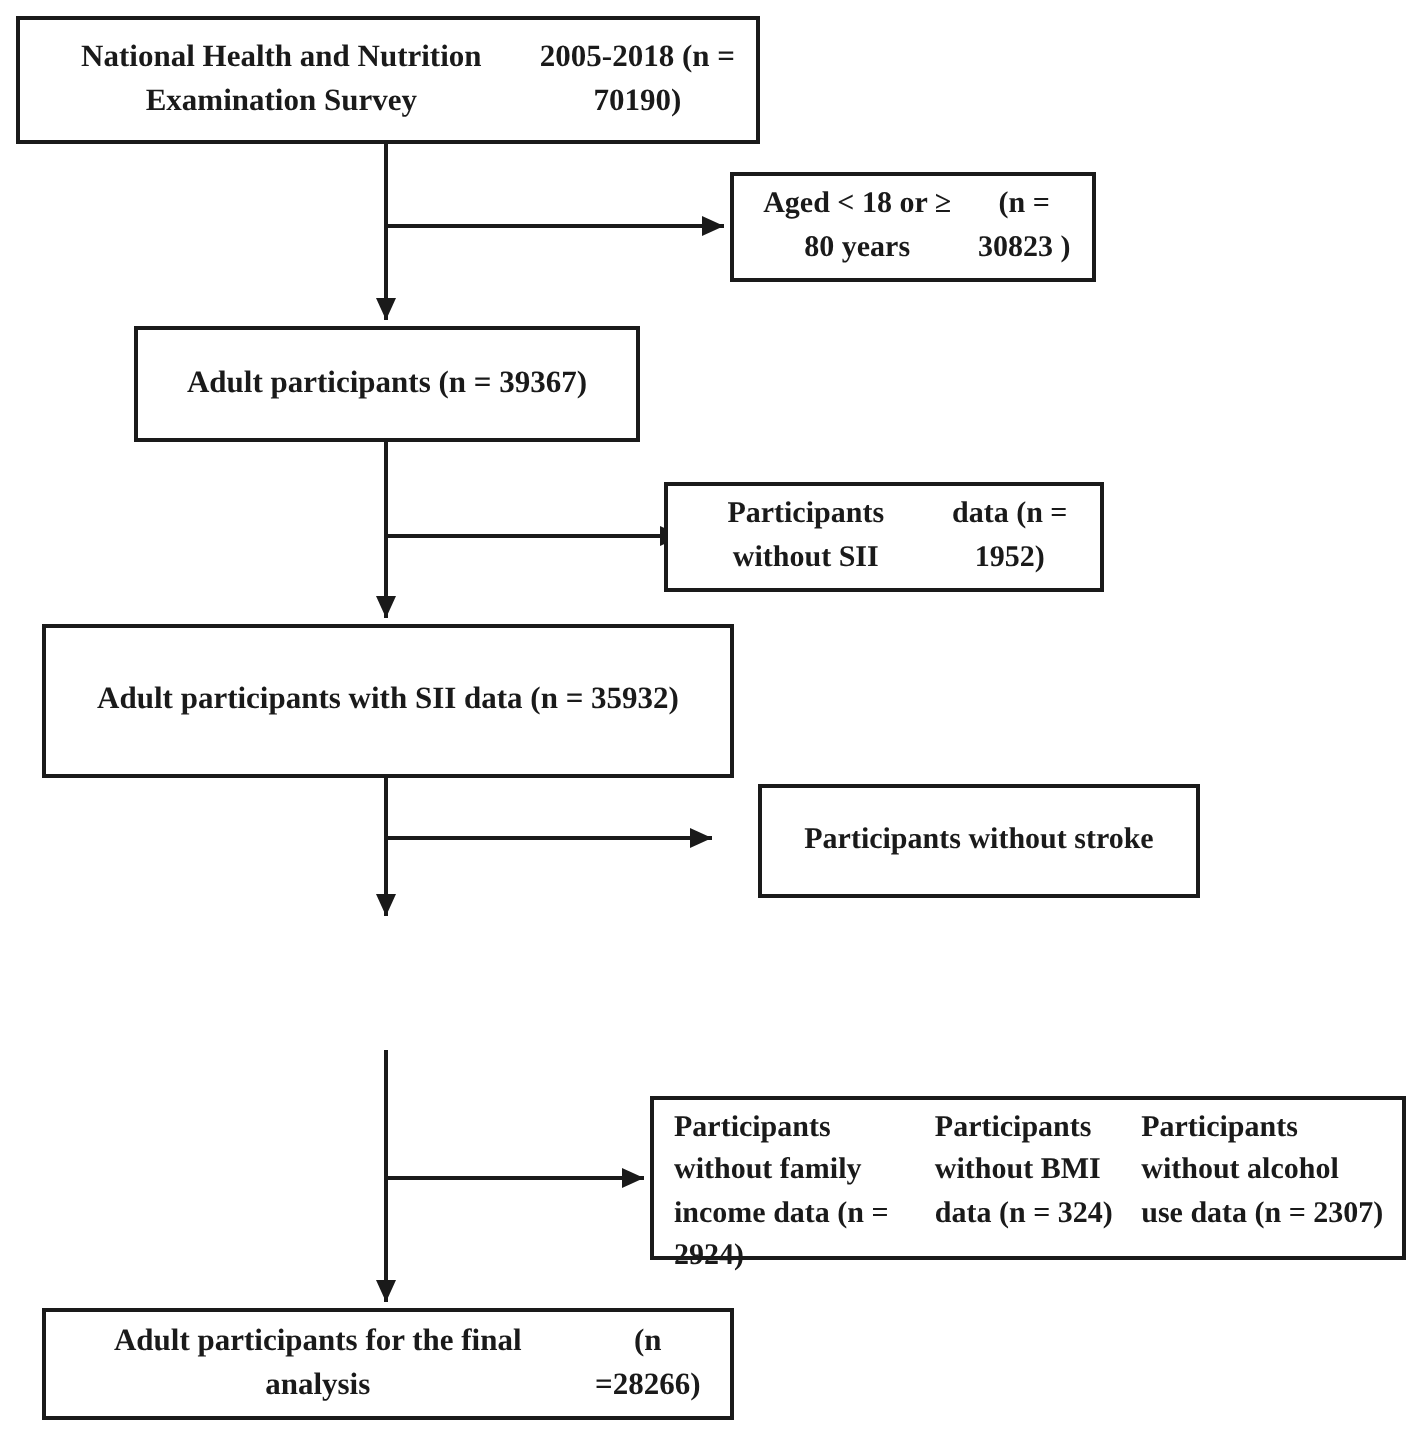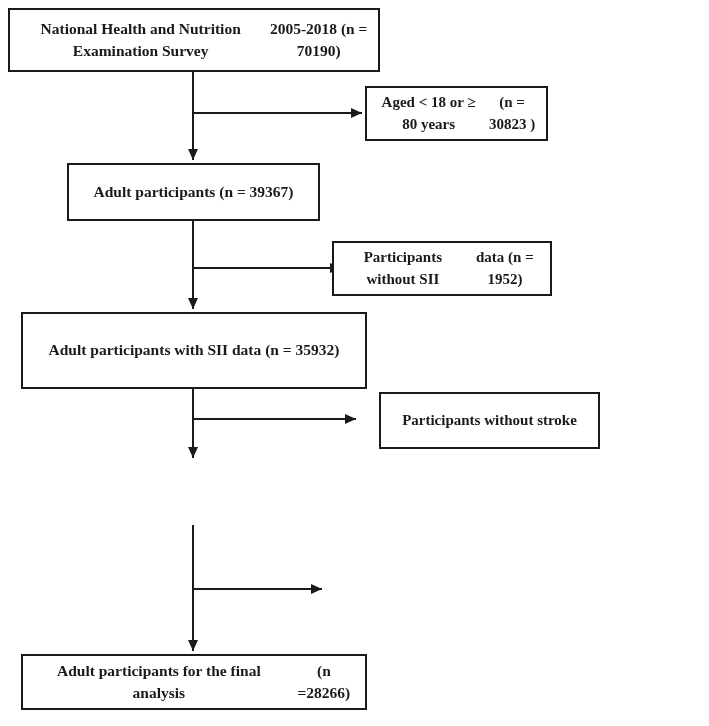"Participants without family income data" div.fbox { html: none -> <div> <span>Participants without family income data (n = 2924)</span> <span>Participants without BMI data (n = 324)</span> <span>Participants without alcohol use data (n = 2307)</span> </div> }
